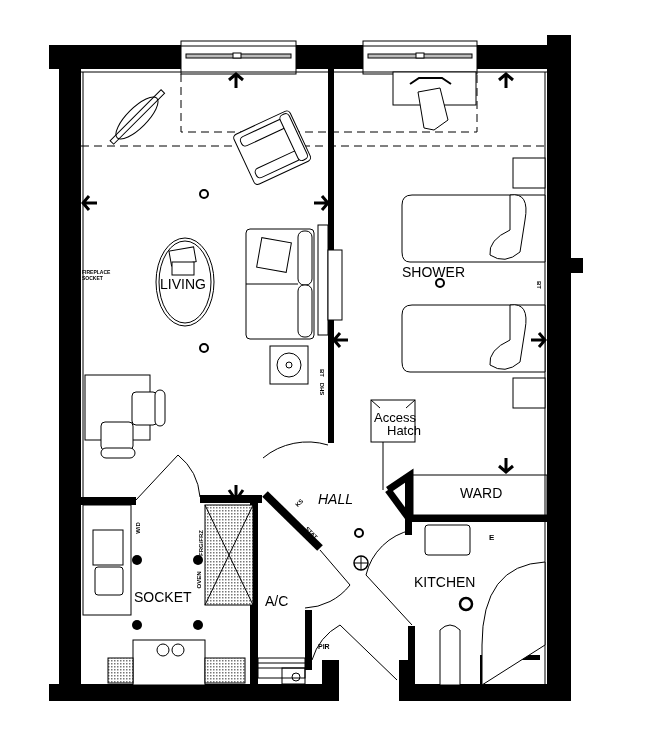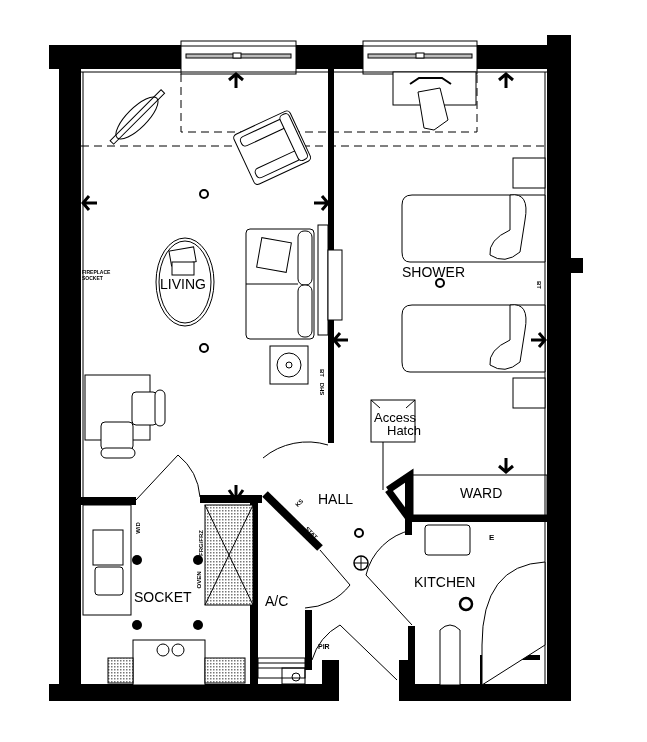"HALL" span.lbl { font-style: none -> italic }
